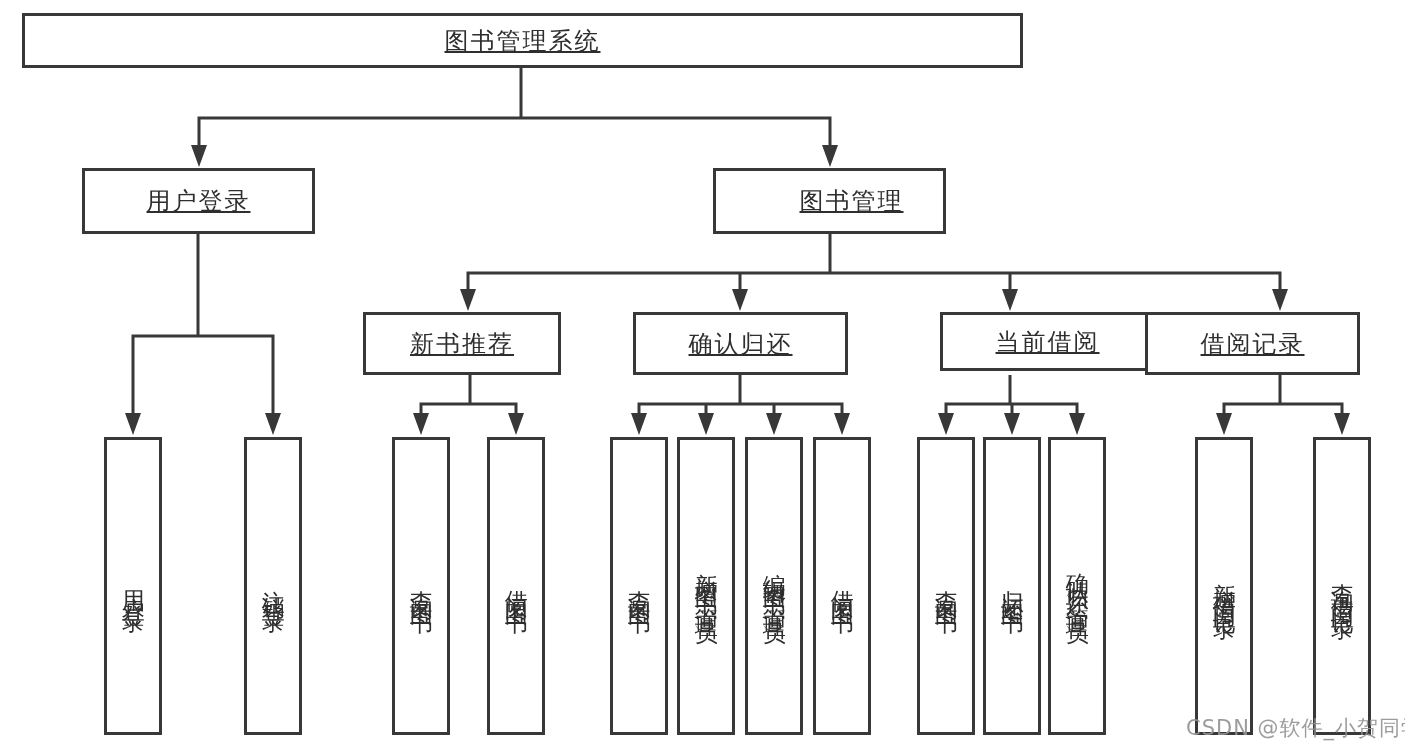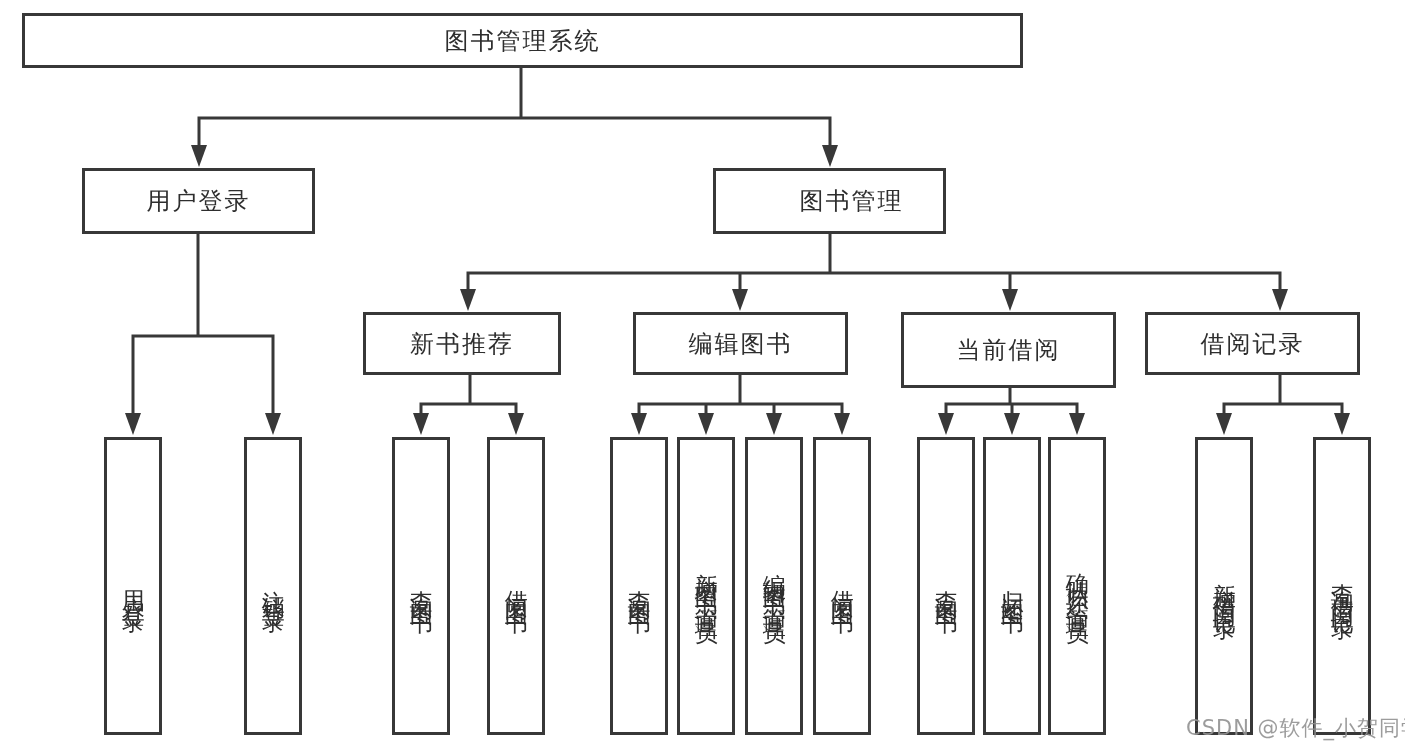"图书管理系统" .hnode { text-decoration: none -> underline }
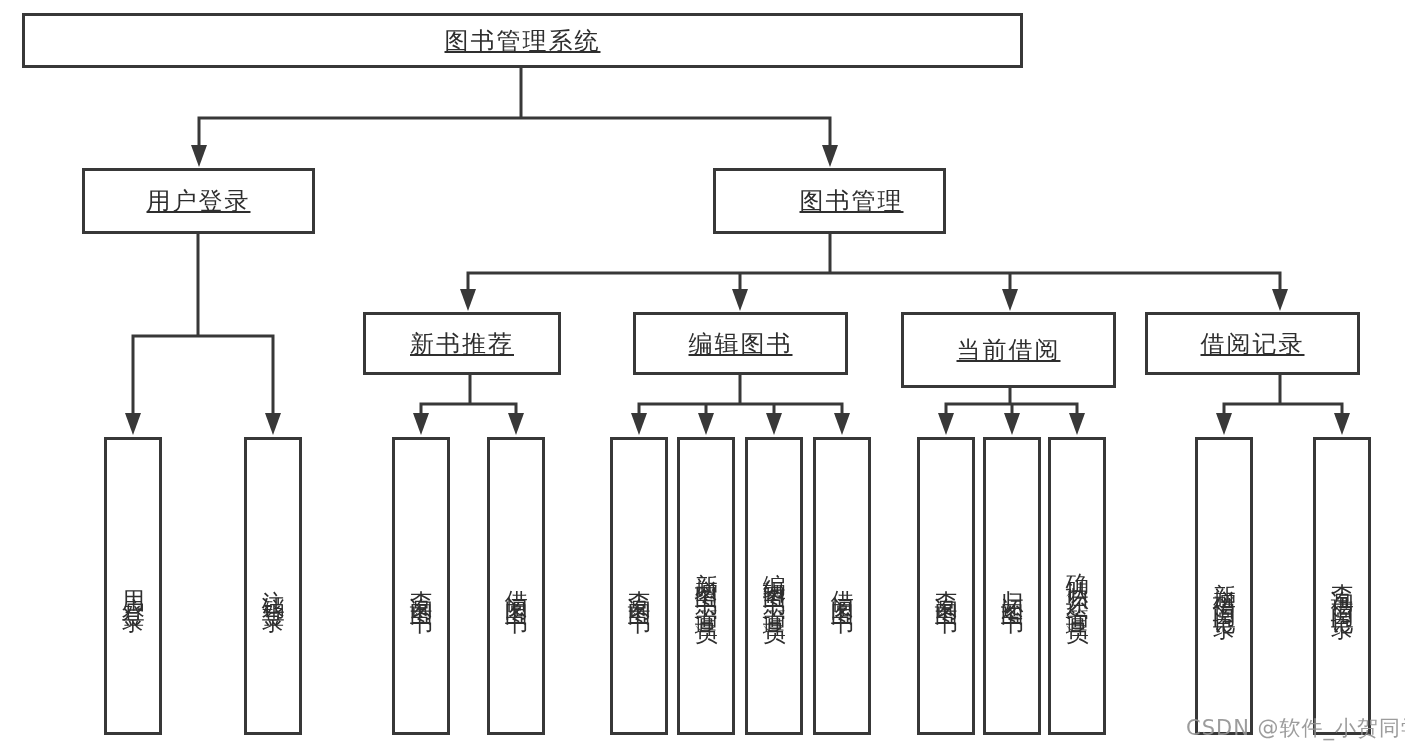"编辑图书" div.hnode { text: 编辑图书 -> 确认归还 }
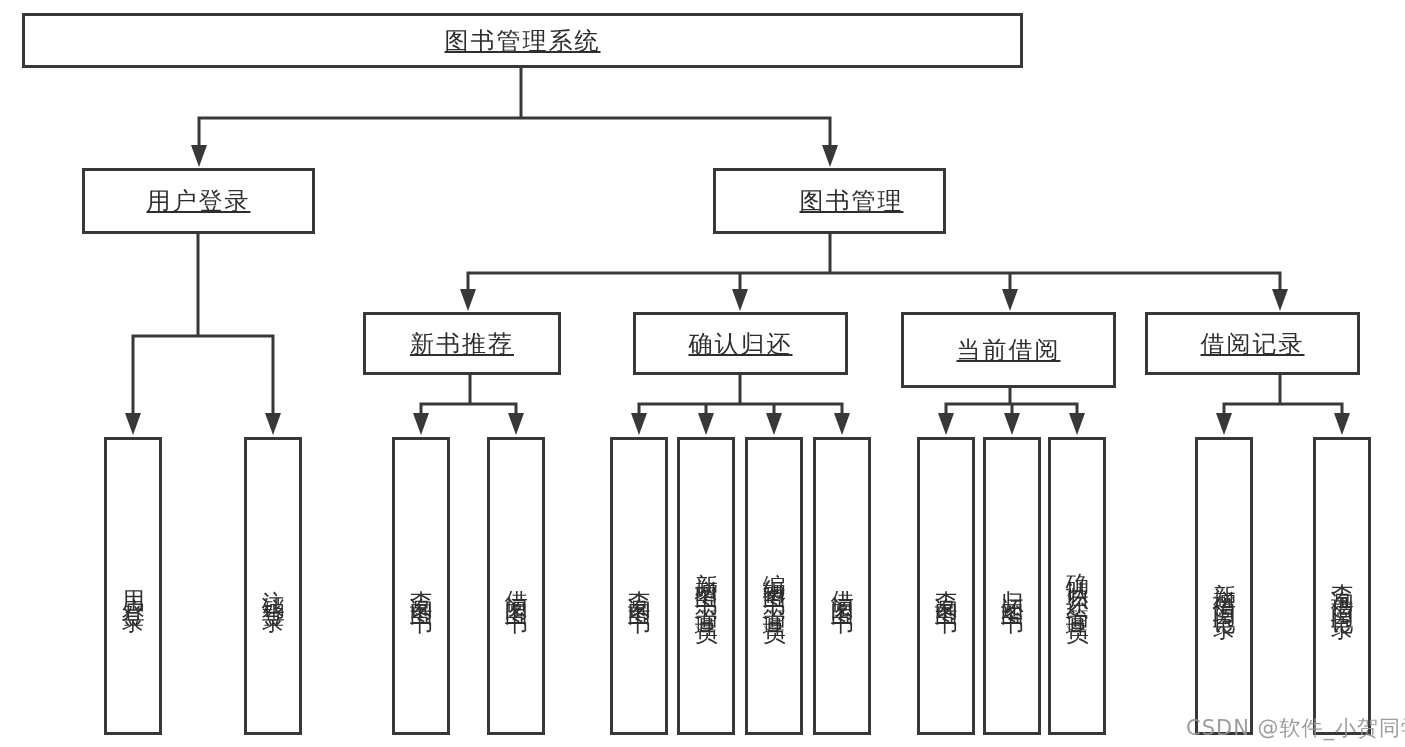"当前借阅" div.hnode { height: 76px -> 59px; left: 901px -> 940px }
